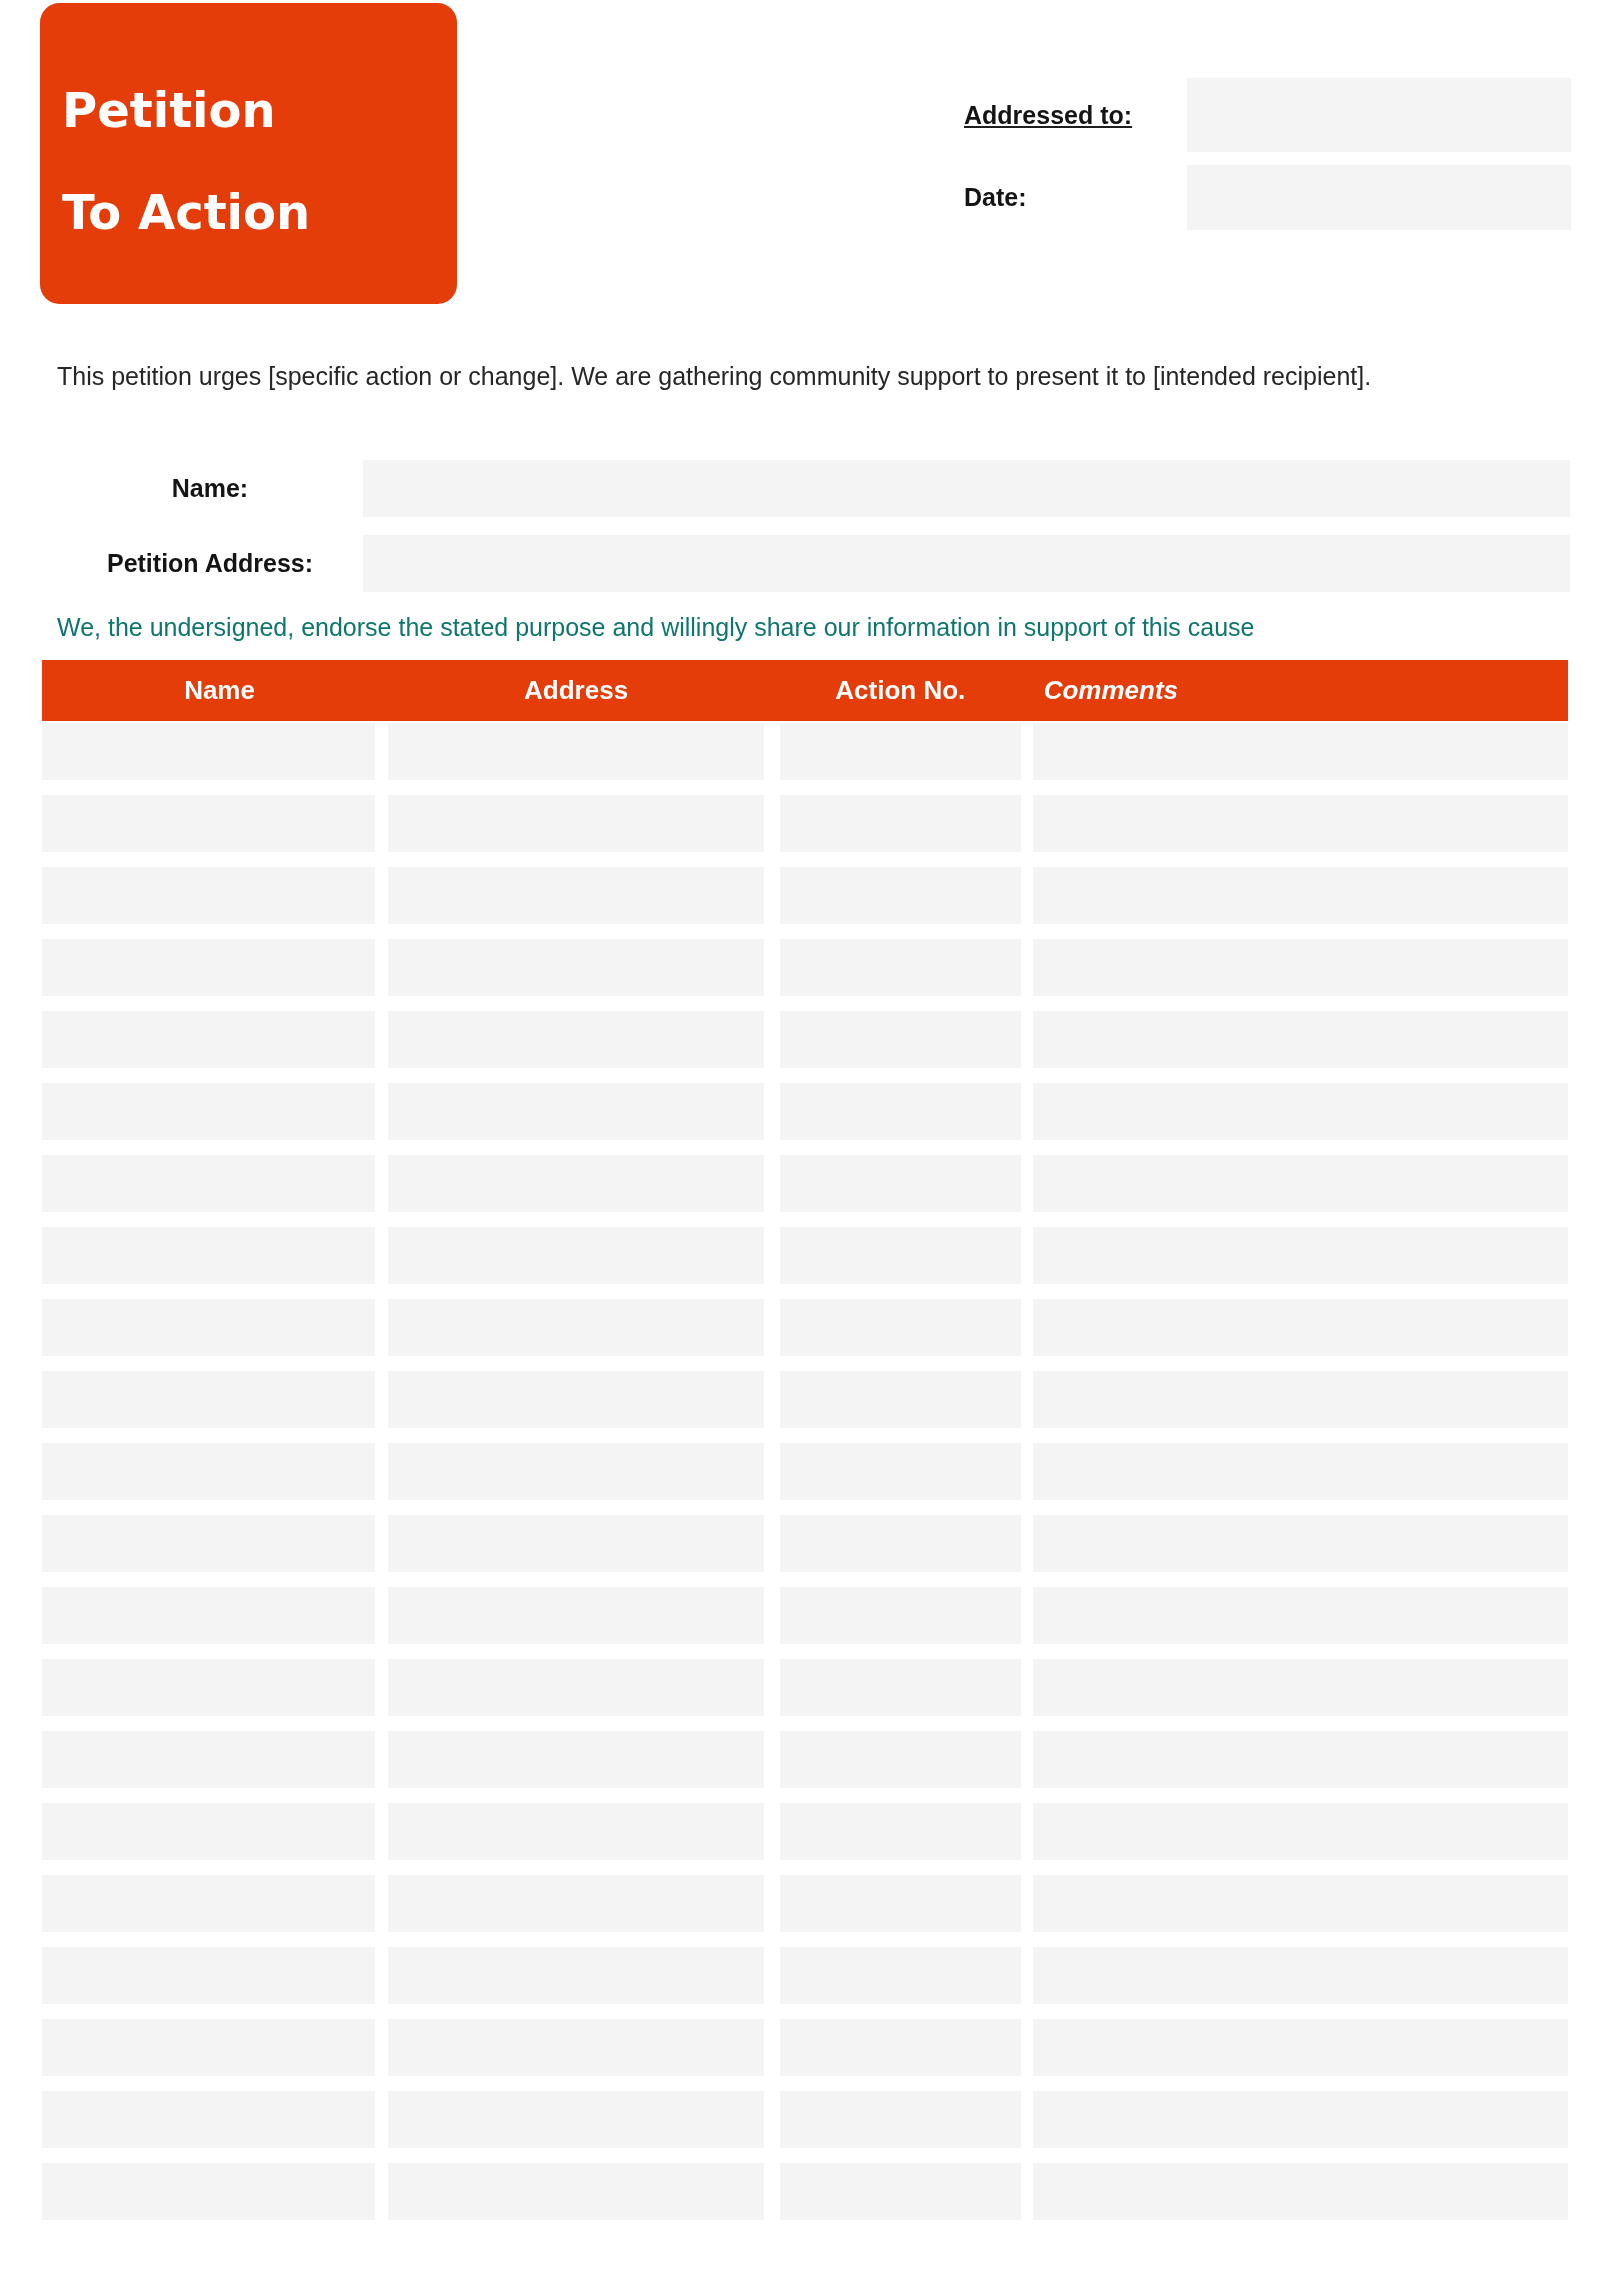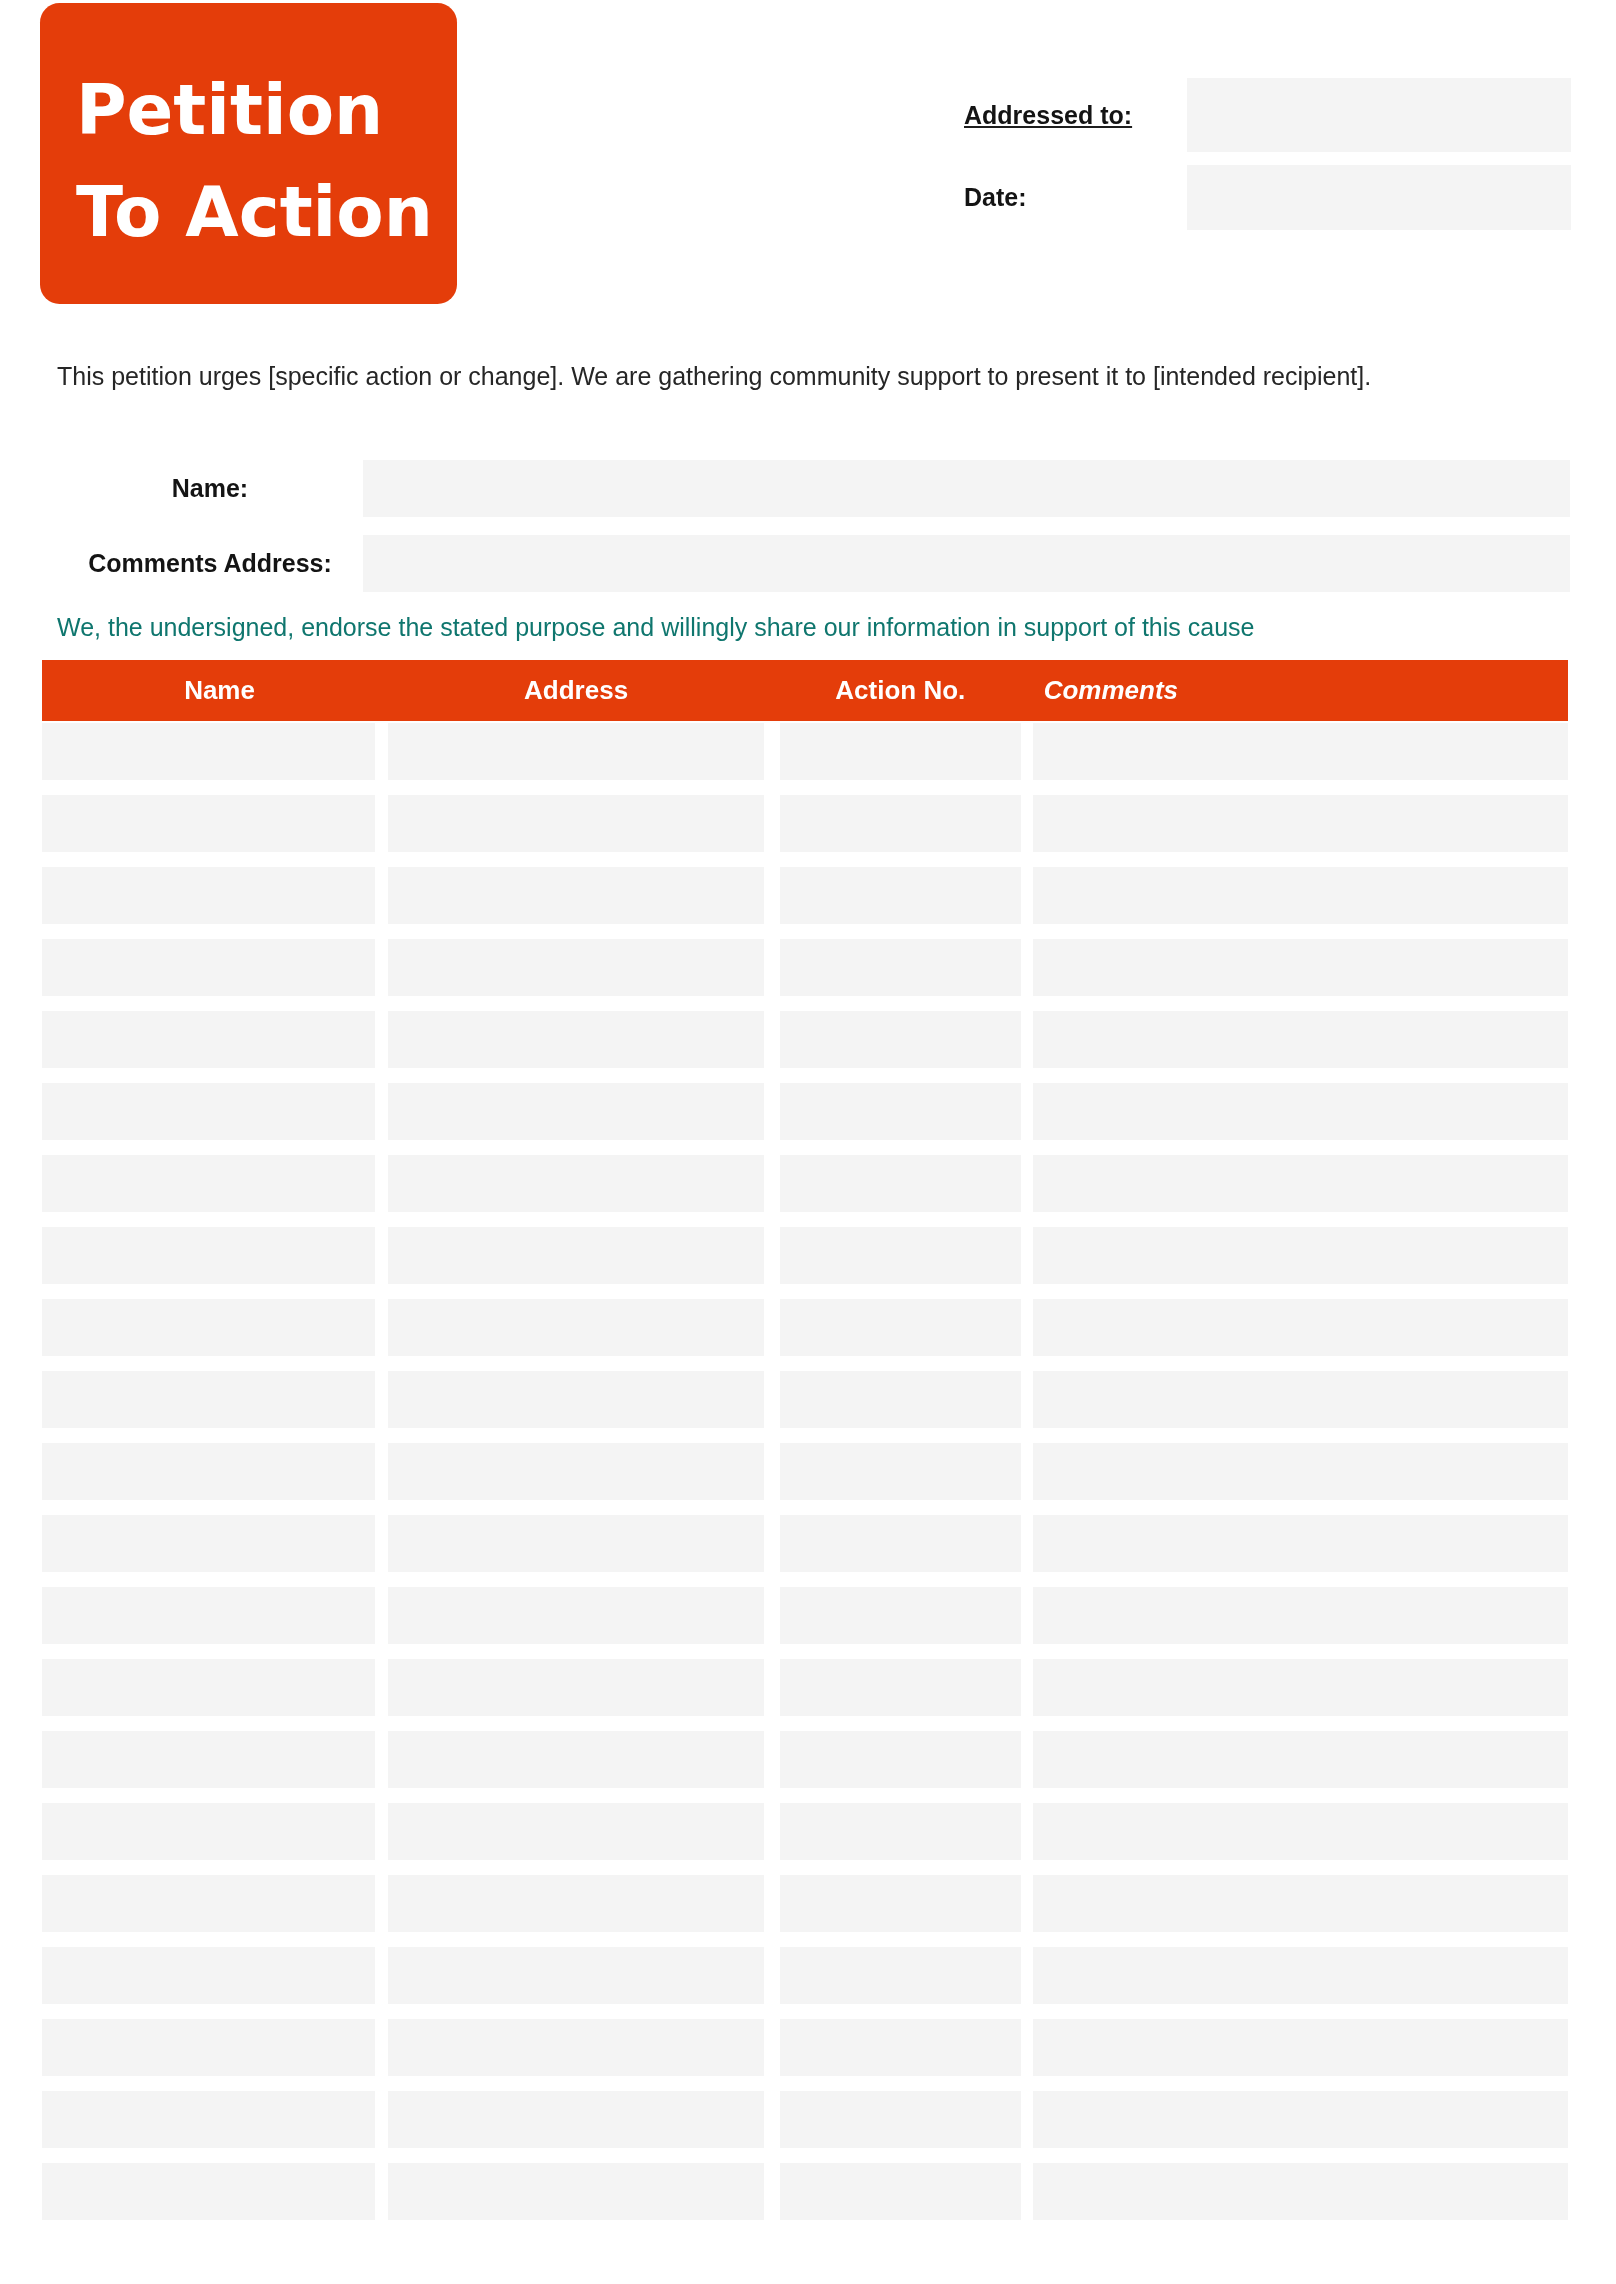"Petition" .brand-title { font-size: 69px -> 48px; left: 36px -> 22px }
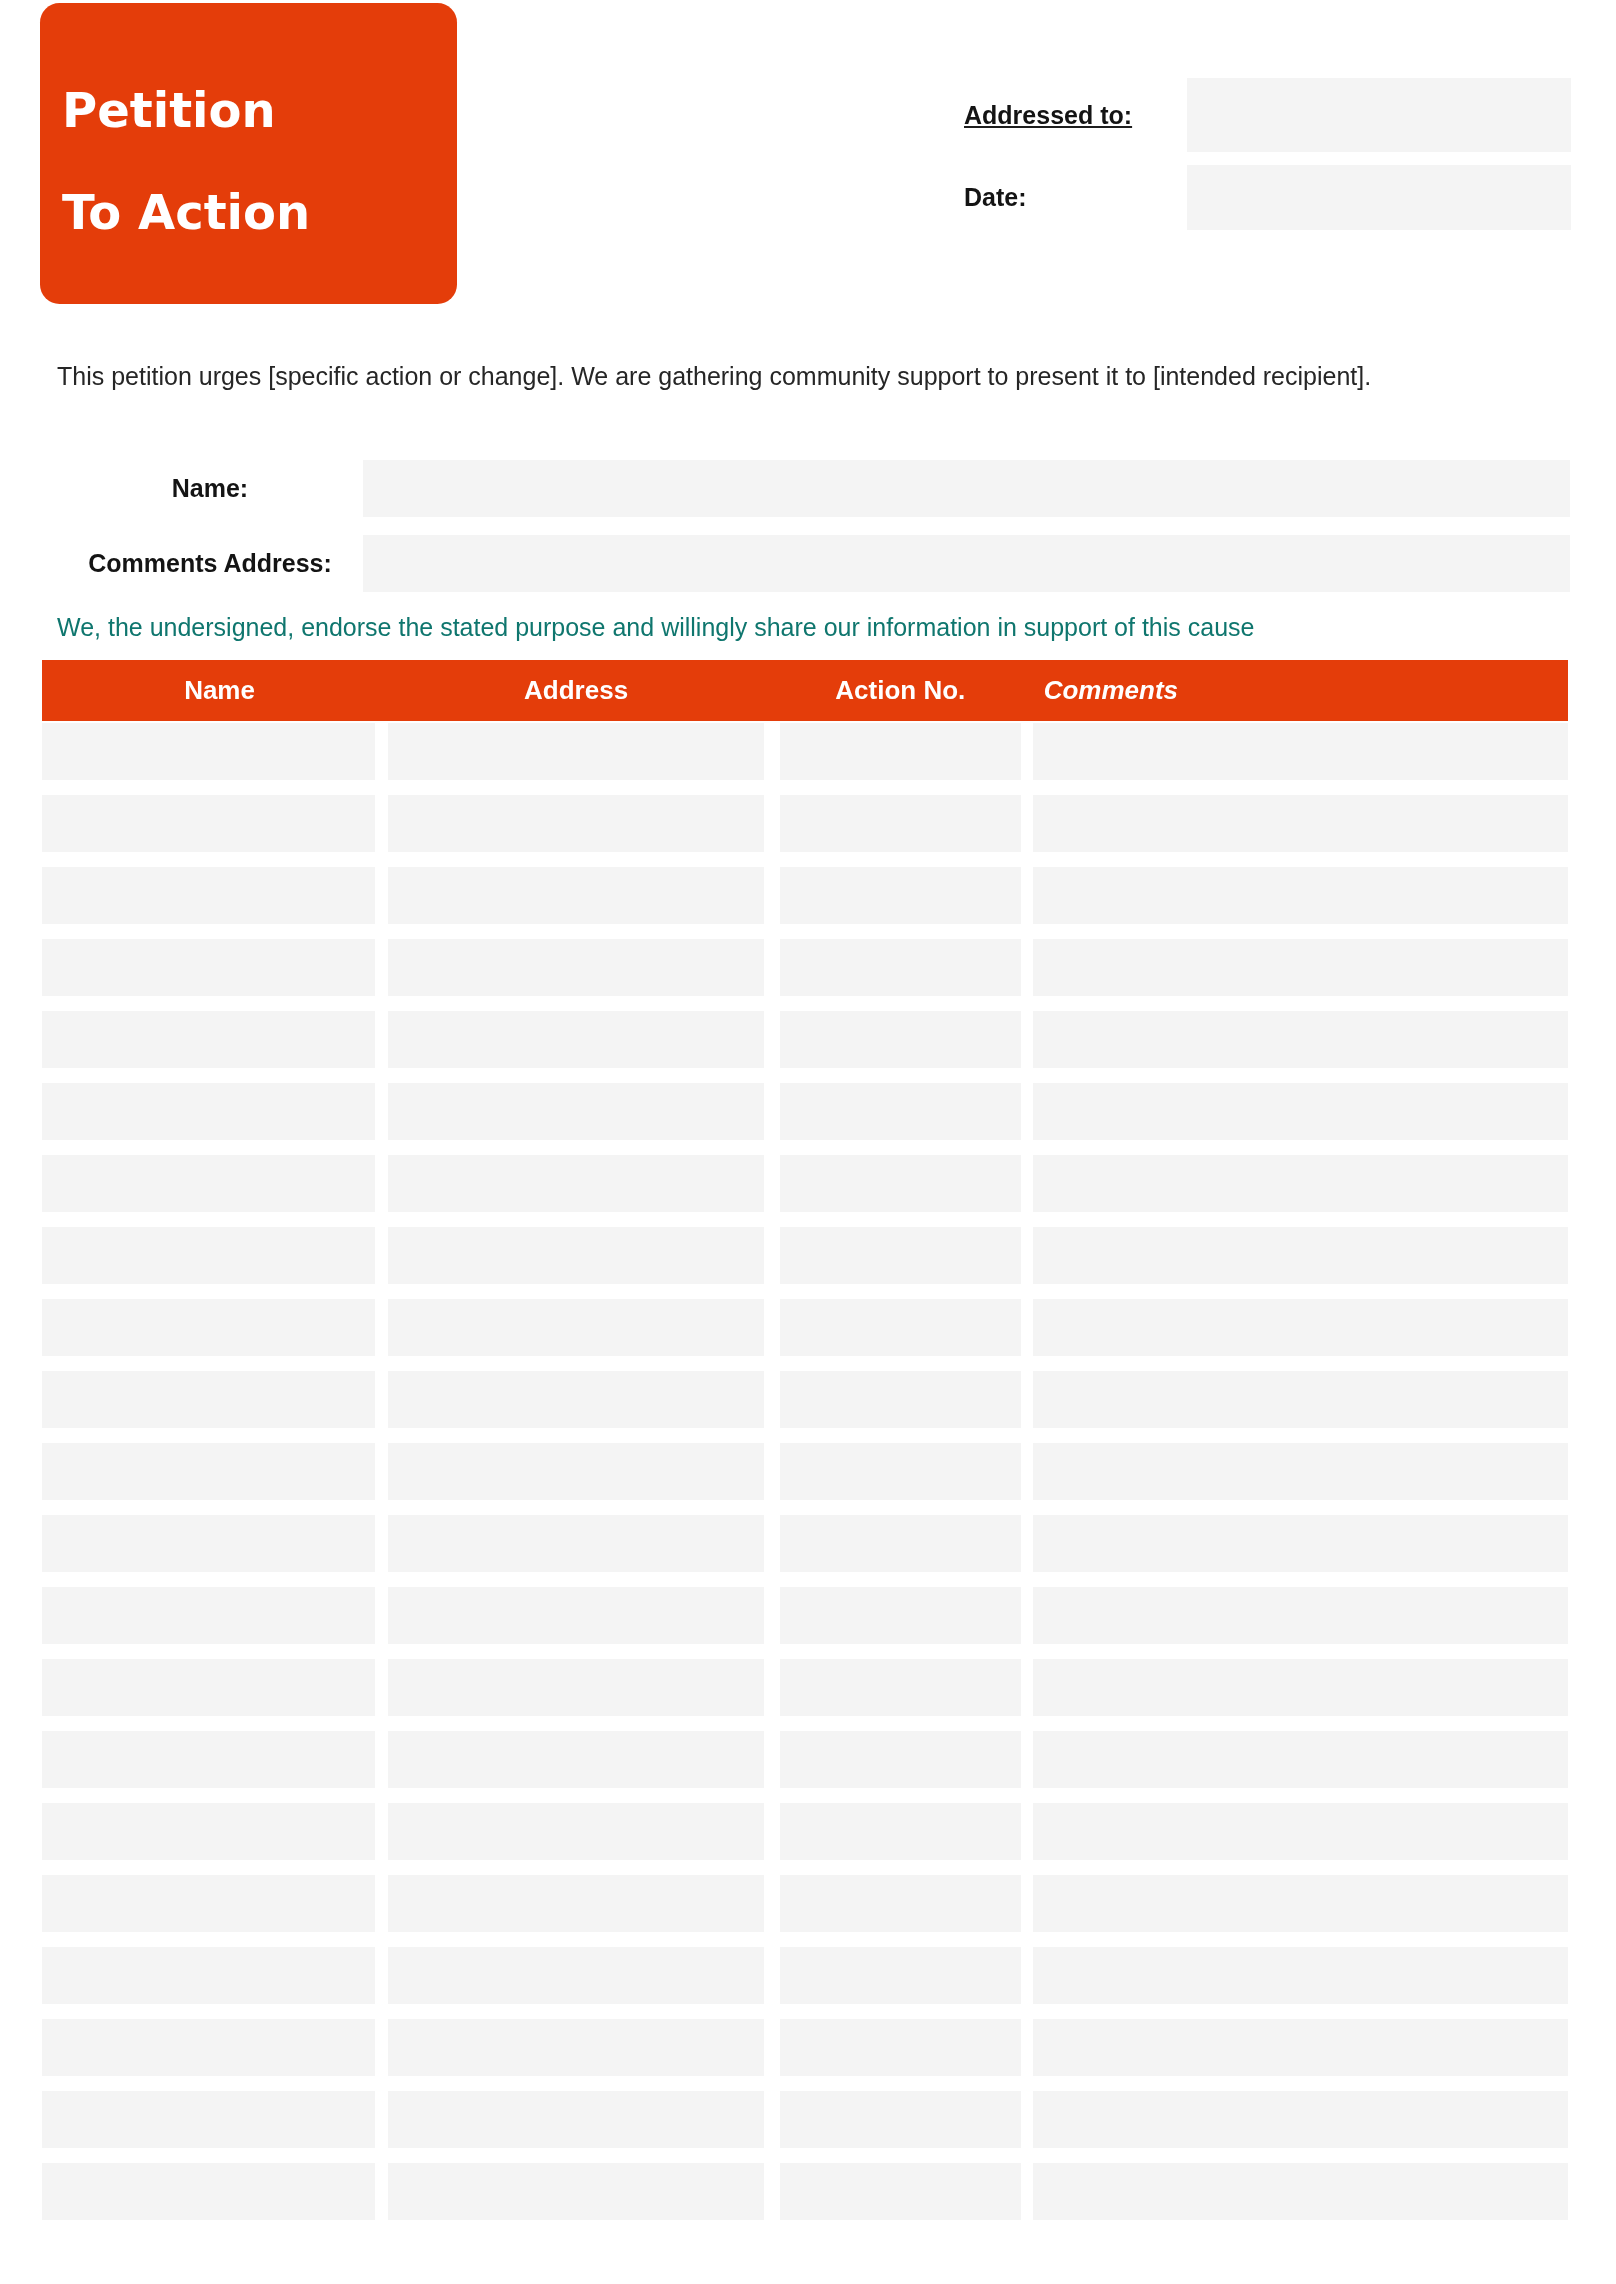"Comments Address:" span.inline-label { text: Comments -> Petition }
